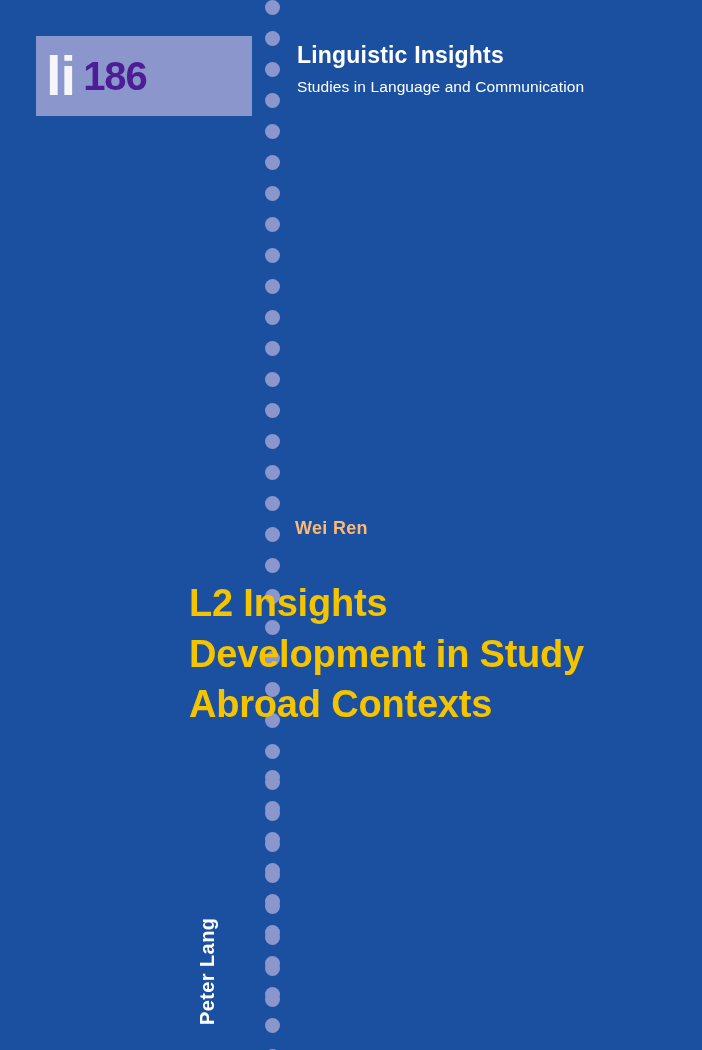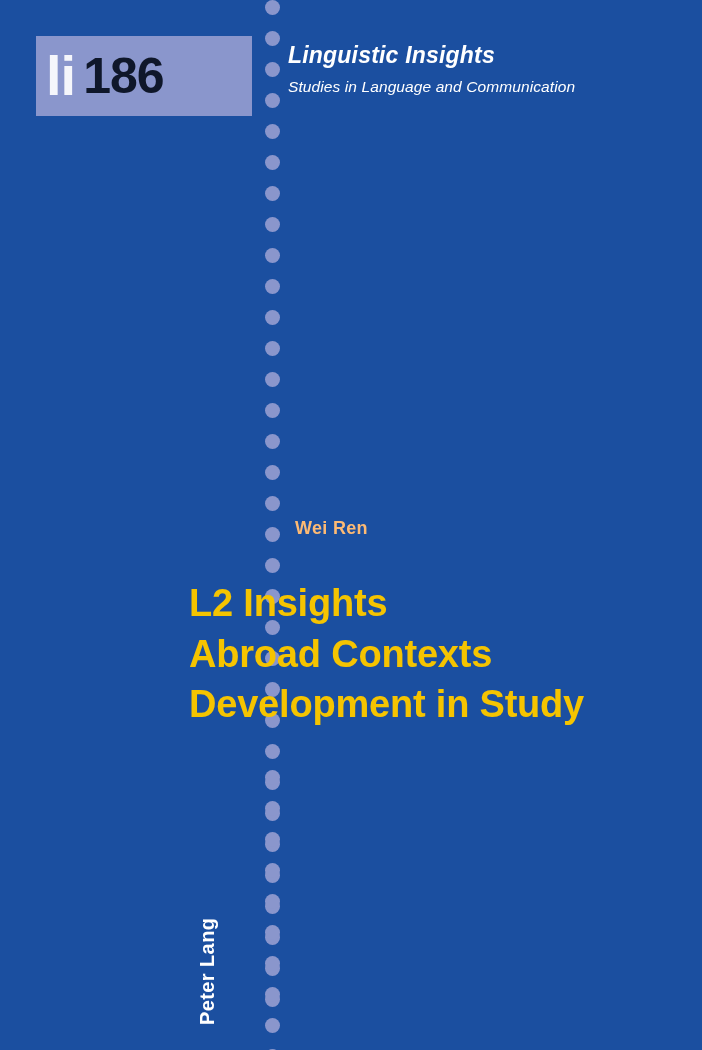"186" .logo-num { color: #0f172a -> #4c1d95; font-size: 50px -> 40px }
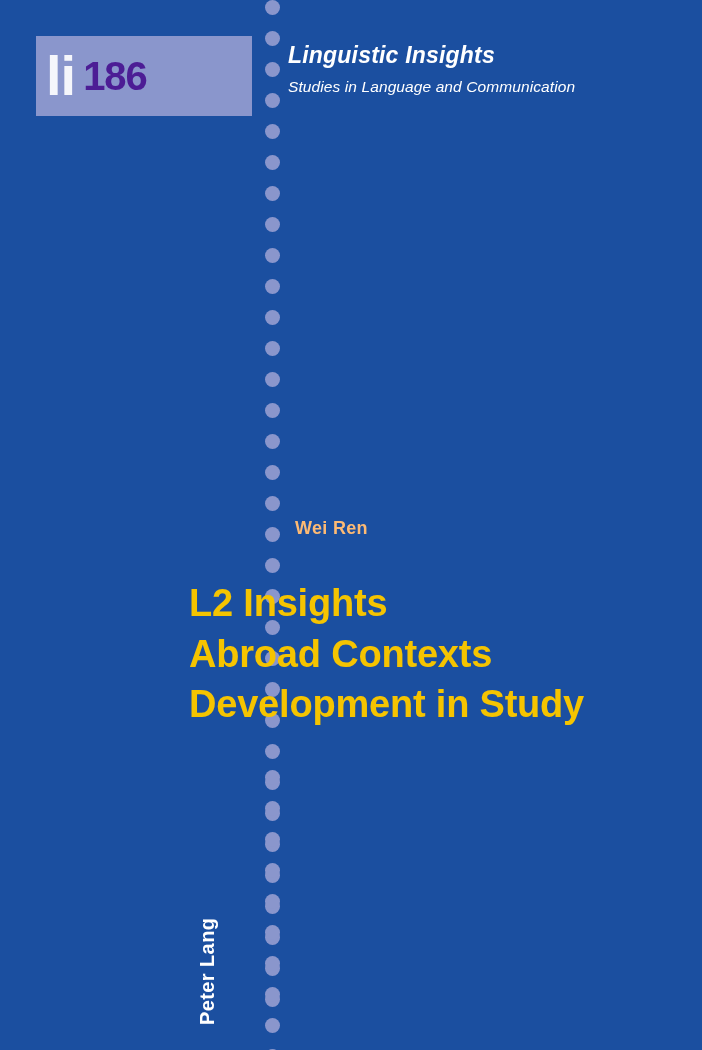"Linguistic Insights" .series-text { font-style: italic -> none; left: 288px -> 297px }
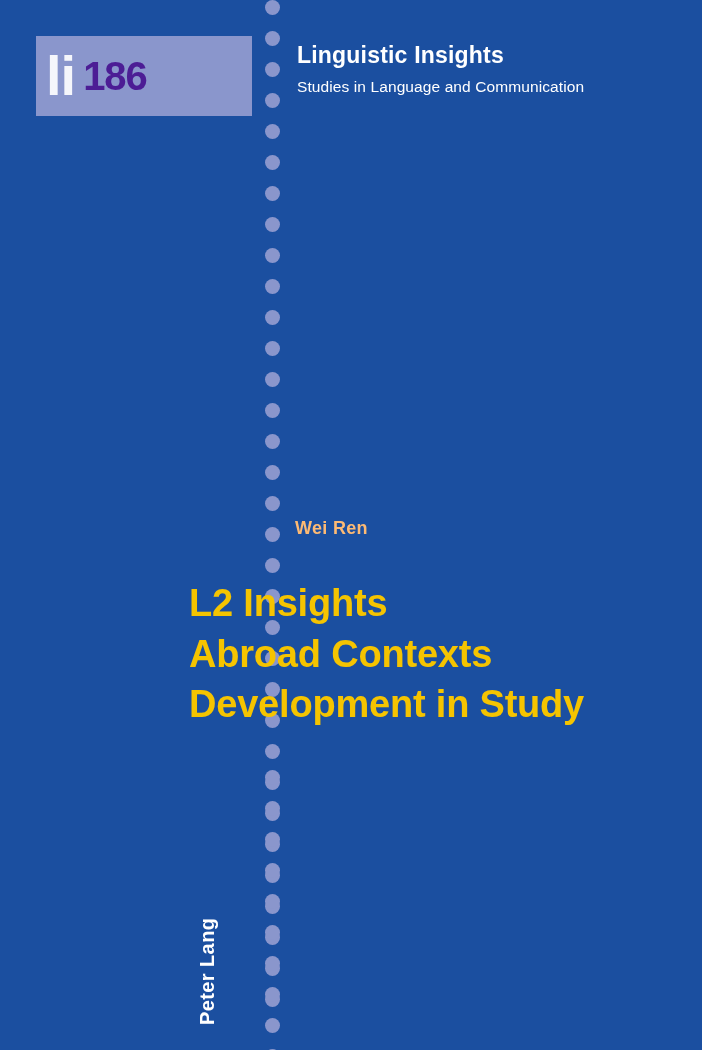"Abroad Contexts" div { order: before "Development in Study" -> after "Development in Study" }
